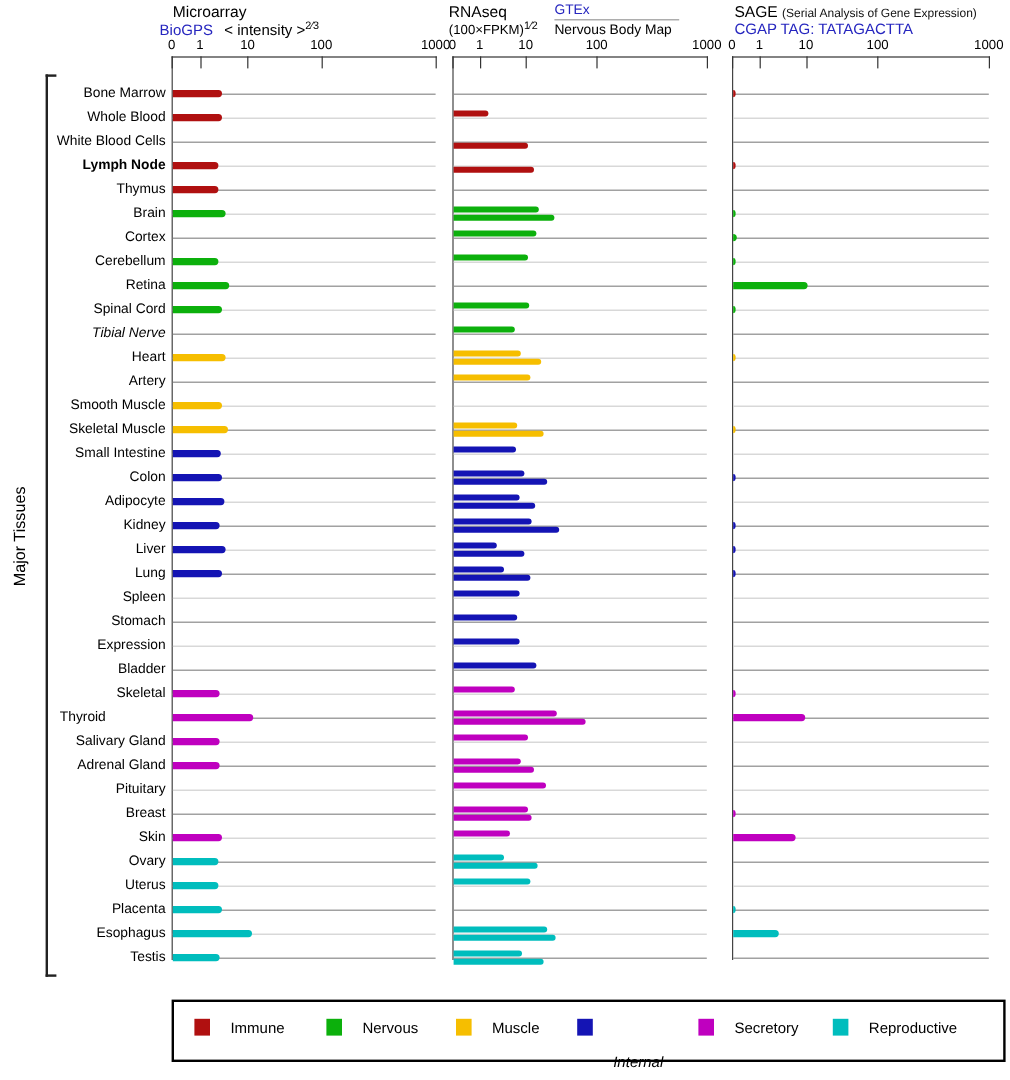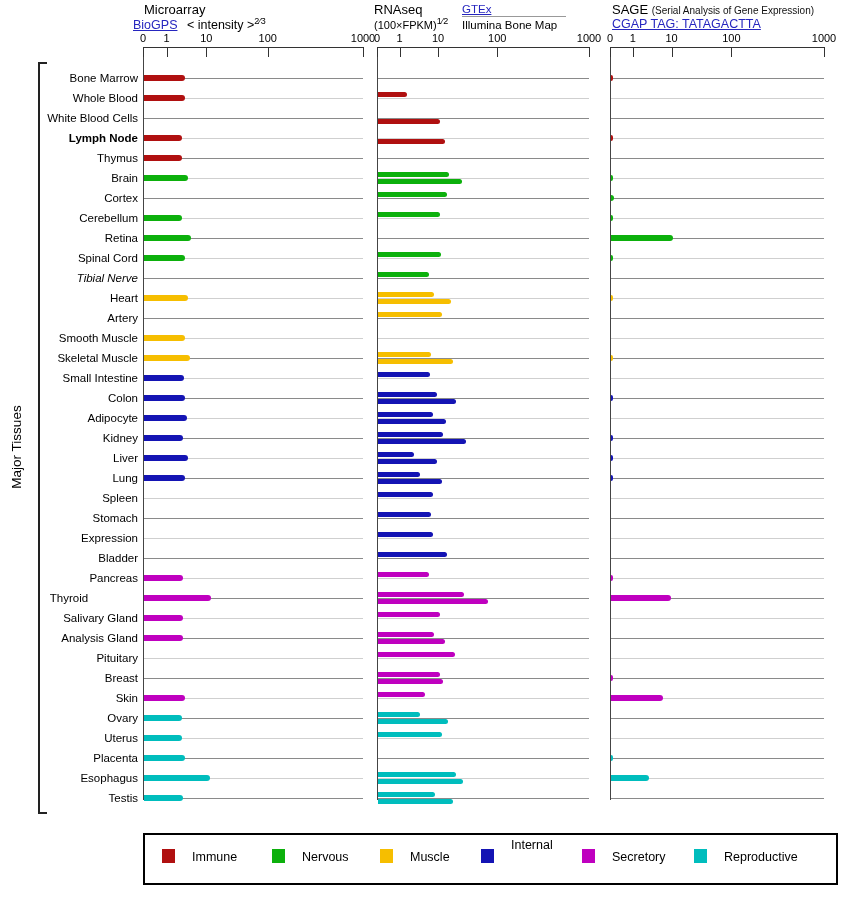"GTEx" .link { text-decoration: underline -> none }
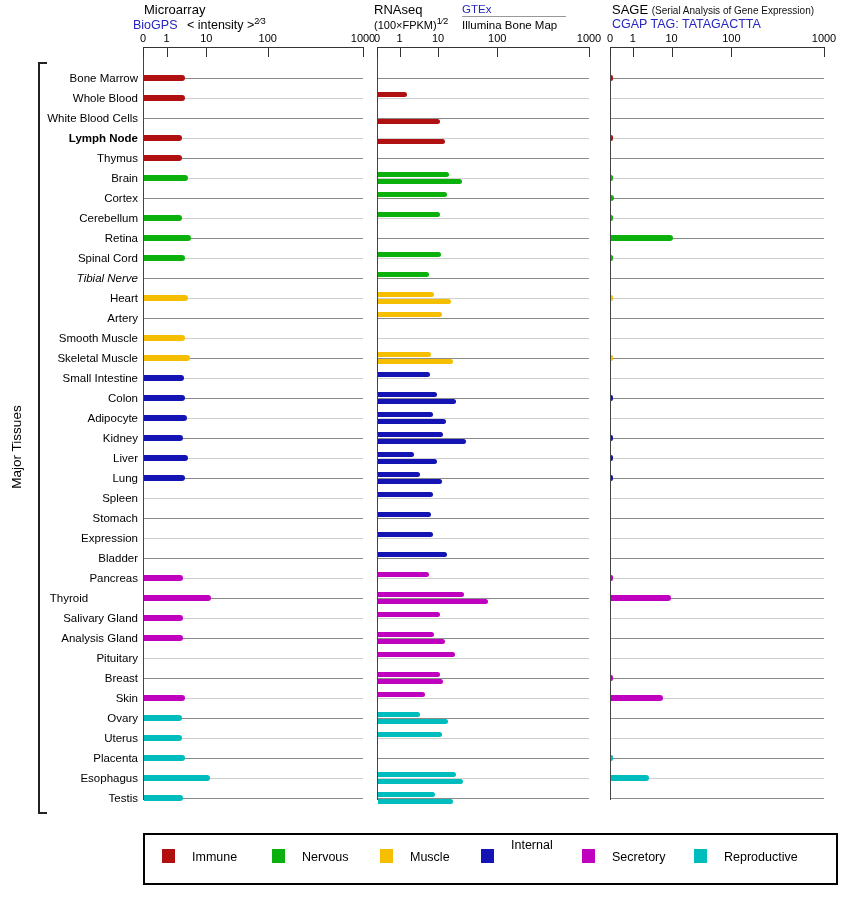"Illumina Bone Map" div.src2 { text: Illumina Bone -> Nervous Body }
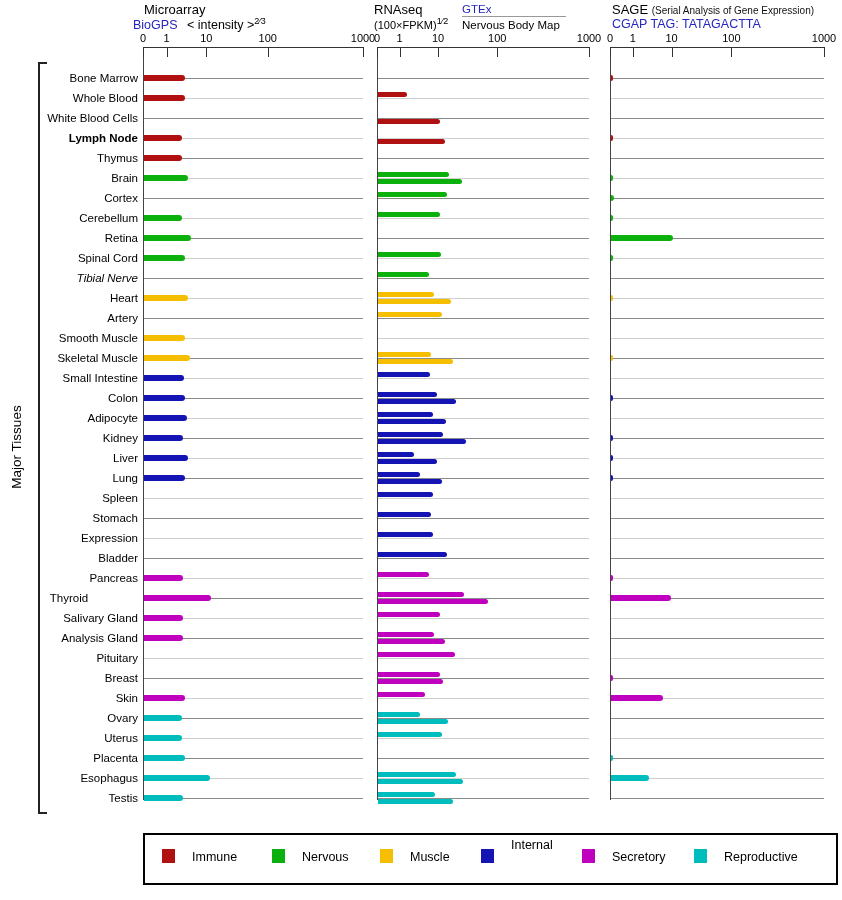"Pancreas" div.rowlabel { text: Pancreas -> Skeletal }
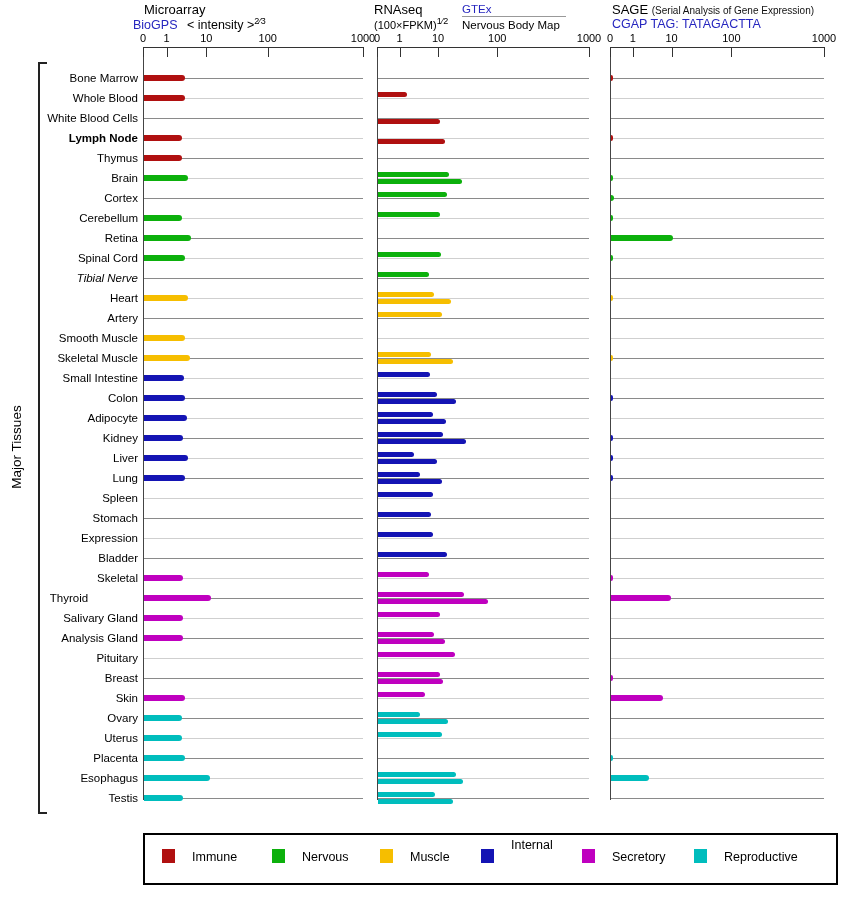"Analysis Gland" div.rowlabel { text: Analysis -> Adrenal }
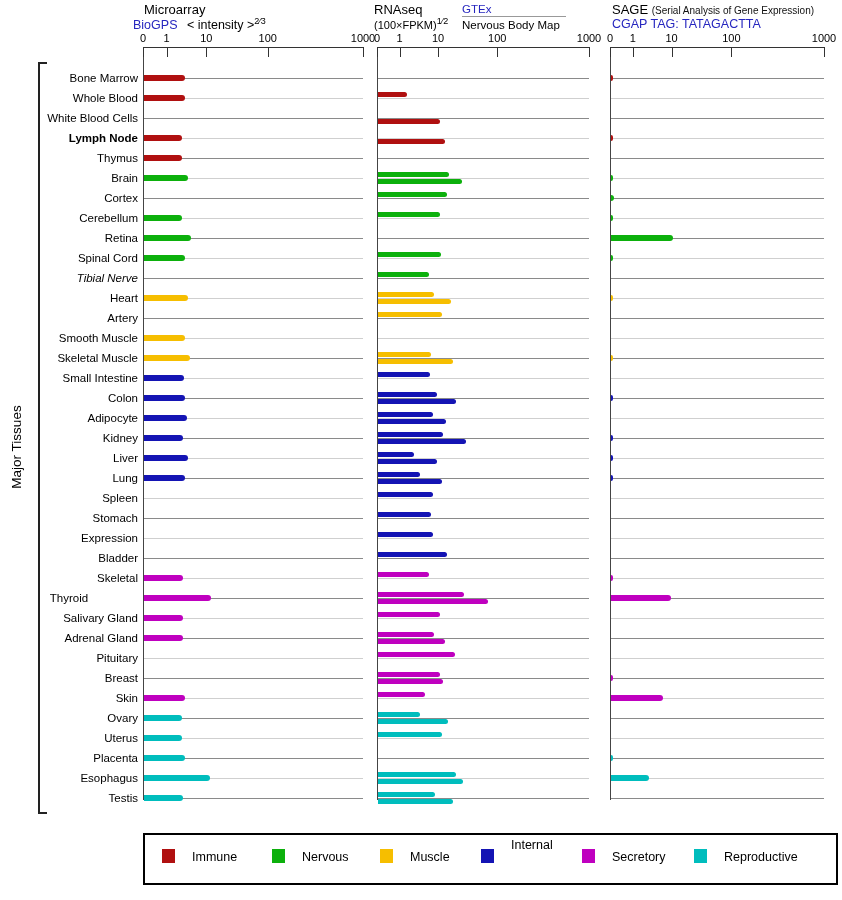"Internal" div.legendlabel { font-style: none -> italic; top: 838px -> 878px }
